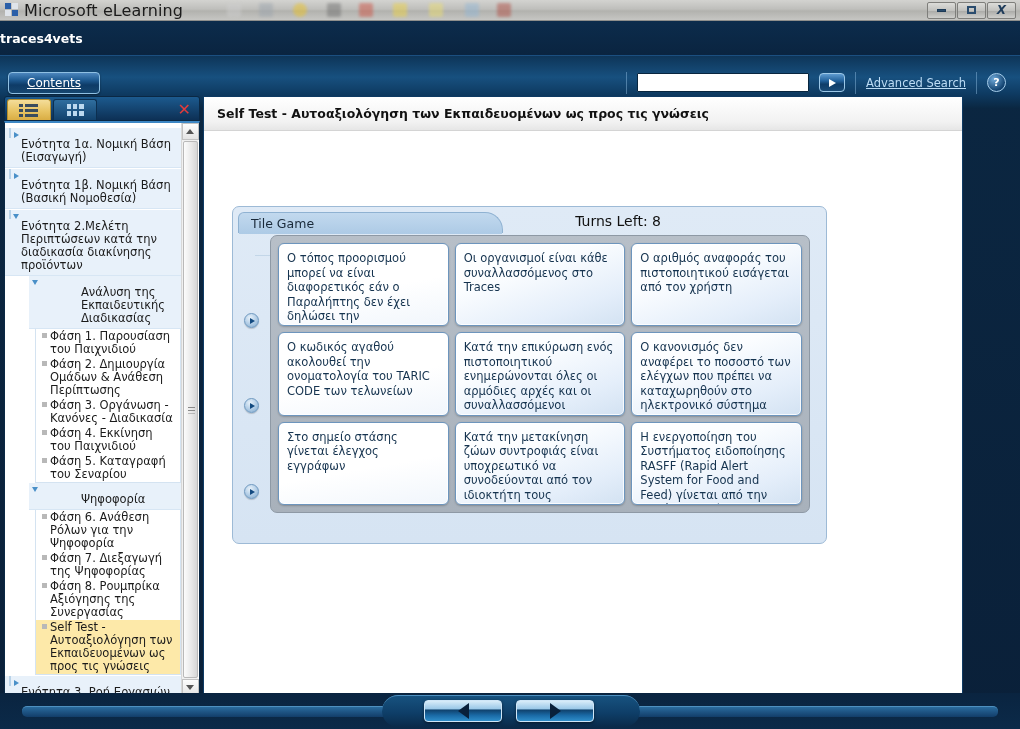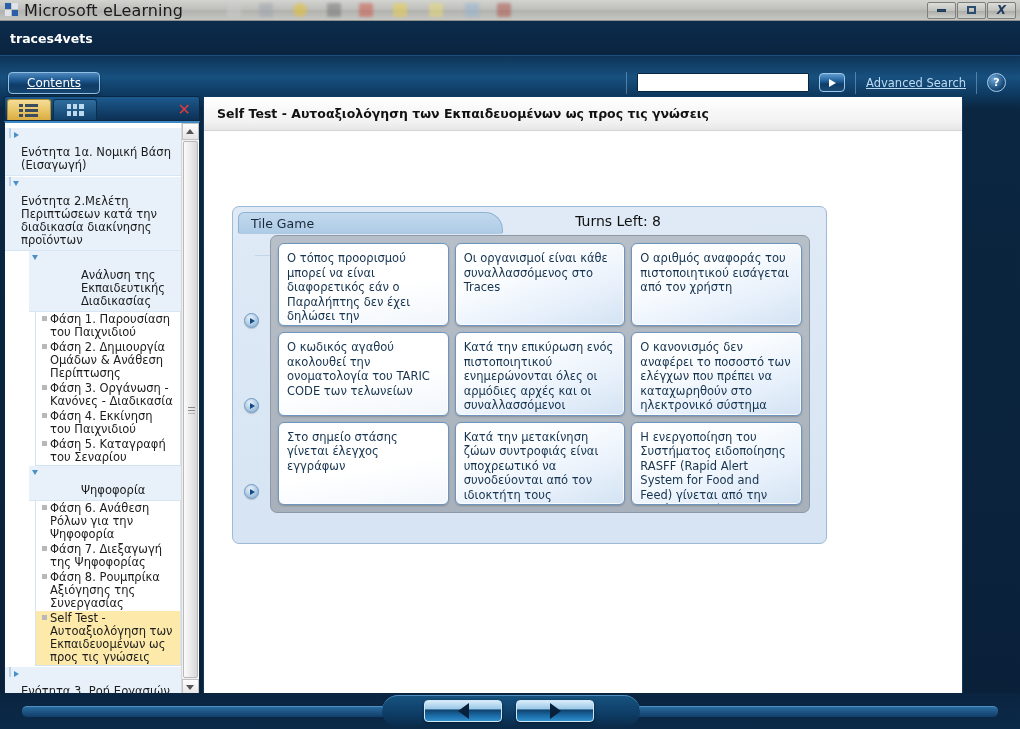"traces4vets" .brandbar .brand { margin-left: 10px -> none }
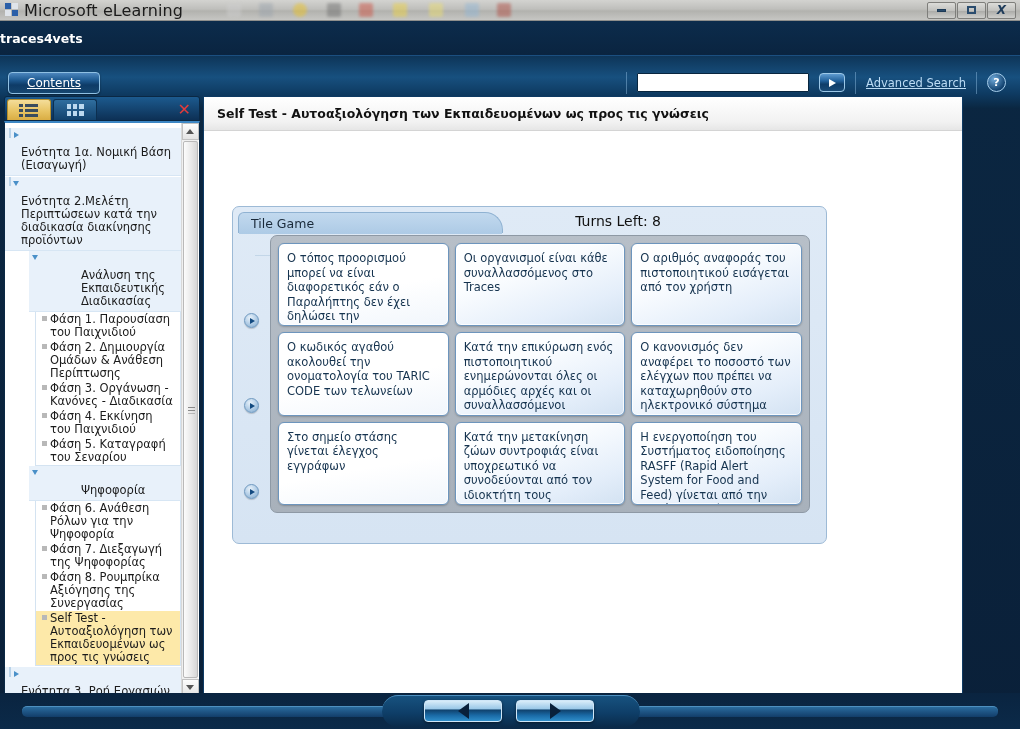"Ενότητα 1α. Νομική Βάση (Εισαγωγή)" .tnode .lbl { padding: 18px 4px 3px 0 -> 10px 4px 3px 0 }
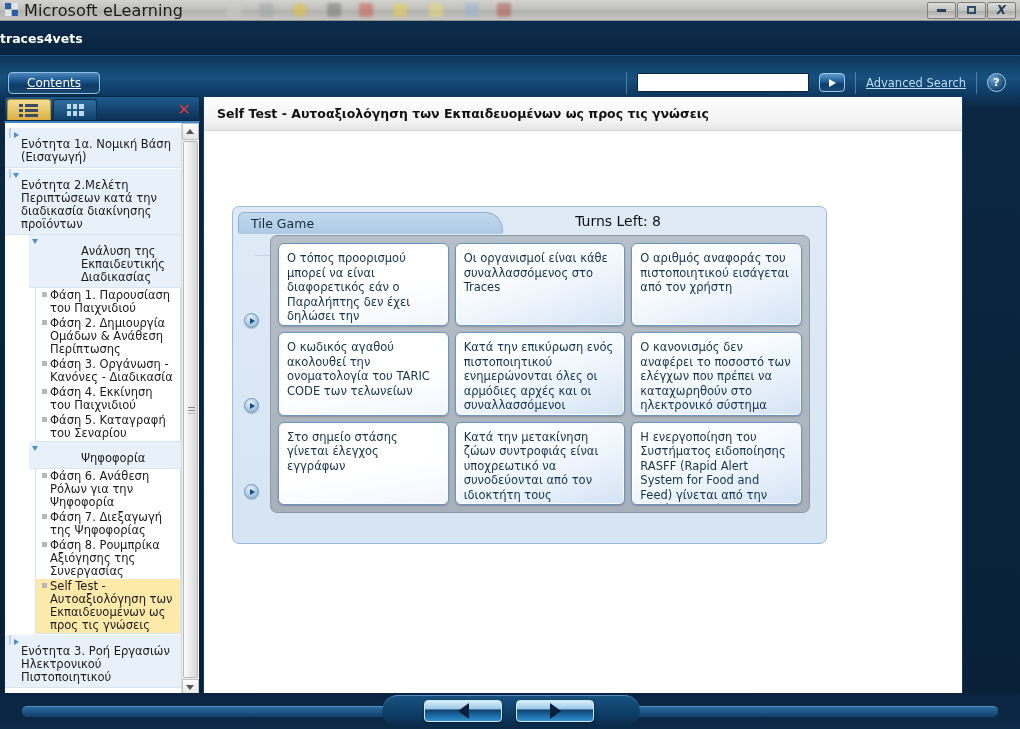"Ενότητα 1β. Νομική Βάση (Βασική" div.tnode { html: none -> <div> <span> <span></span> </span> <span>Ενότητα 1β. Νομική Βάση (Βασική Νομοθεσία)</span> </div> }
